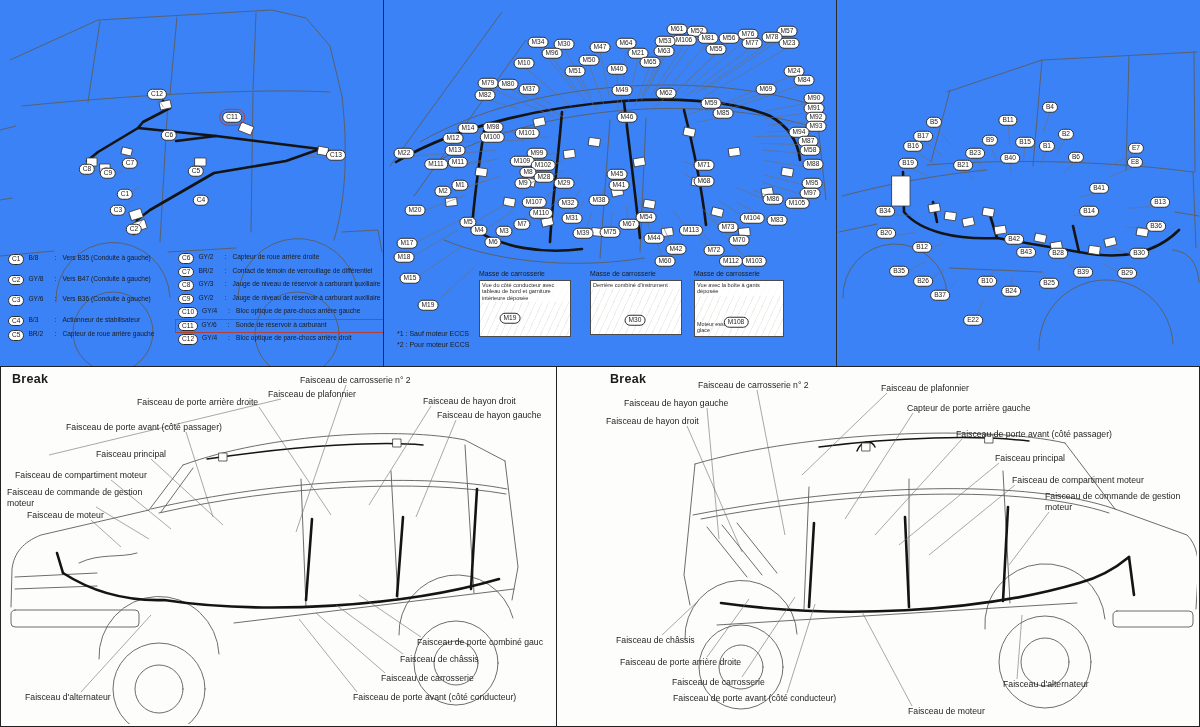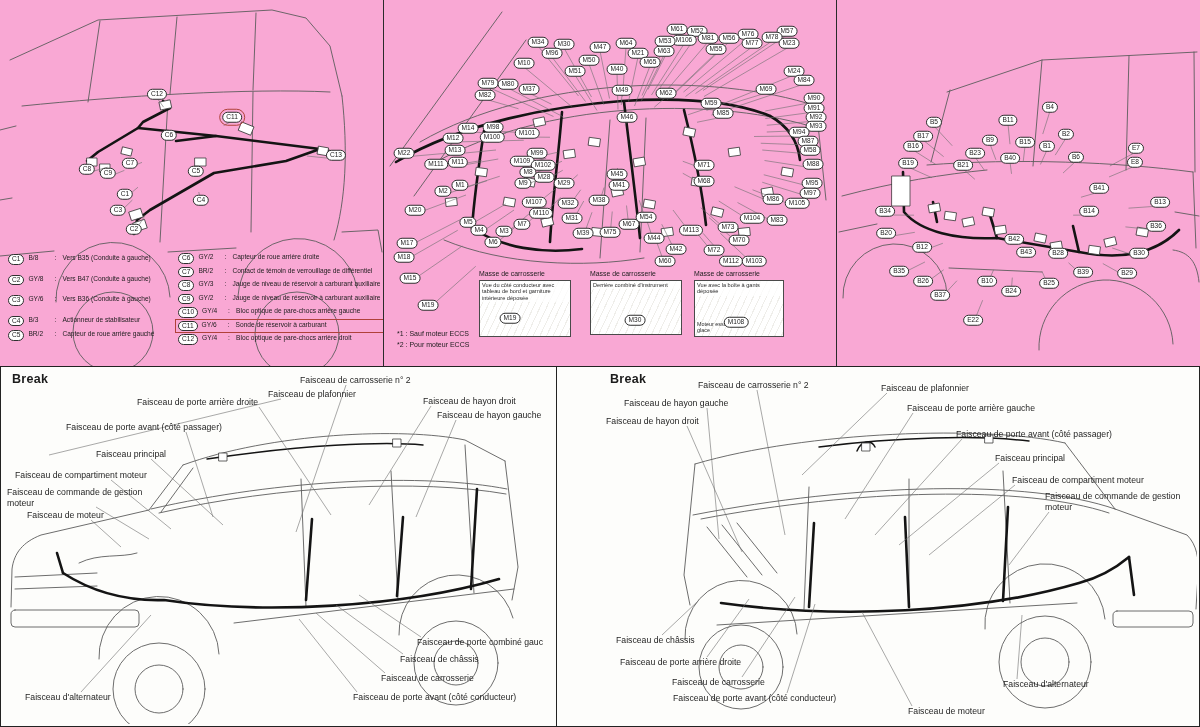"Break" .page { background: #f9a8d4 -> #3b82f6 }
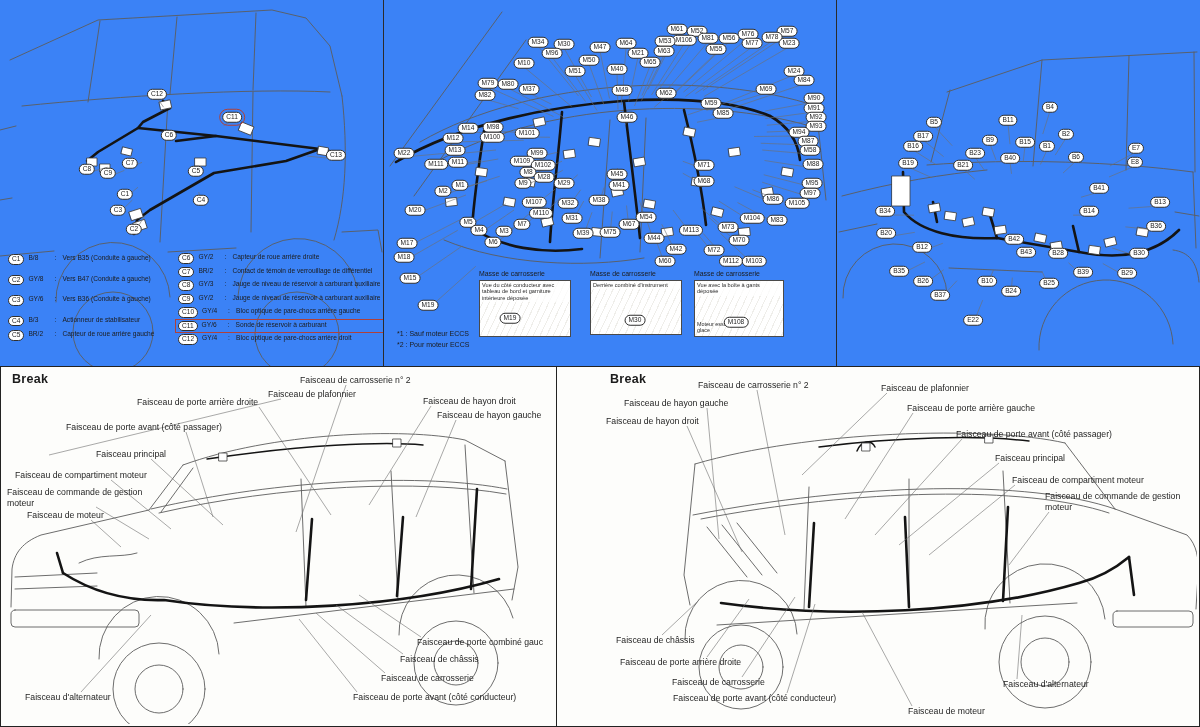"Faisceau de porte arrière gauche" div.callout { text: Faisceau -> Capteur }
